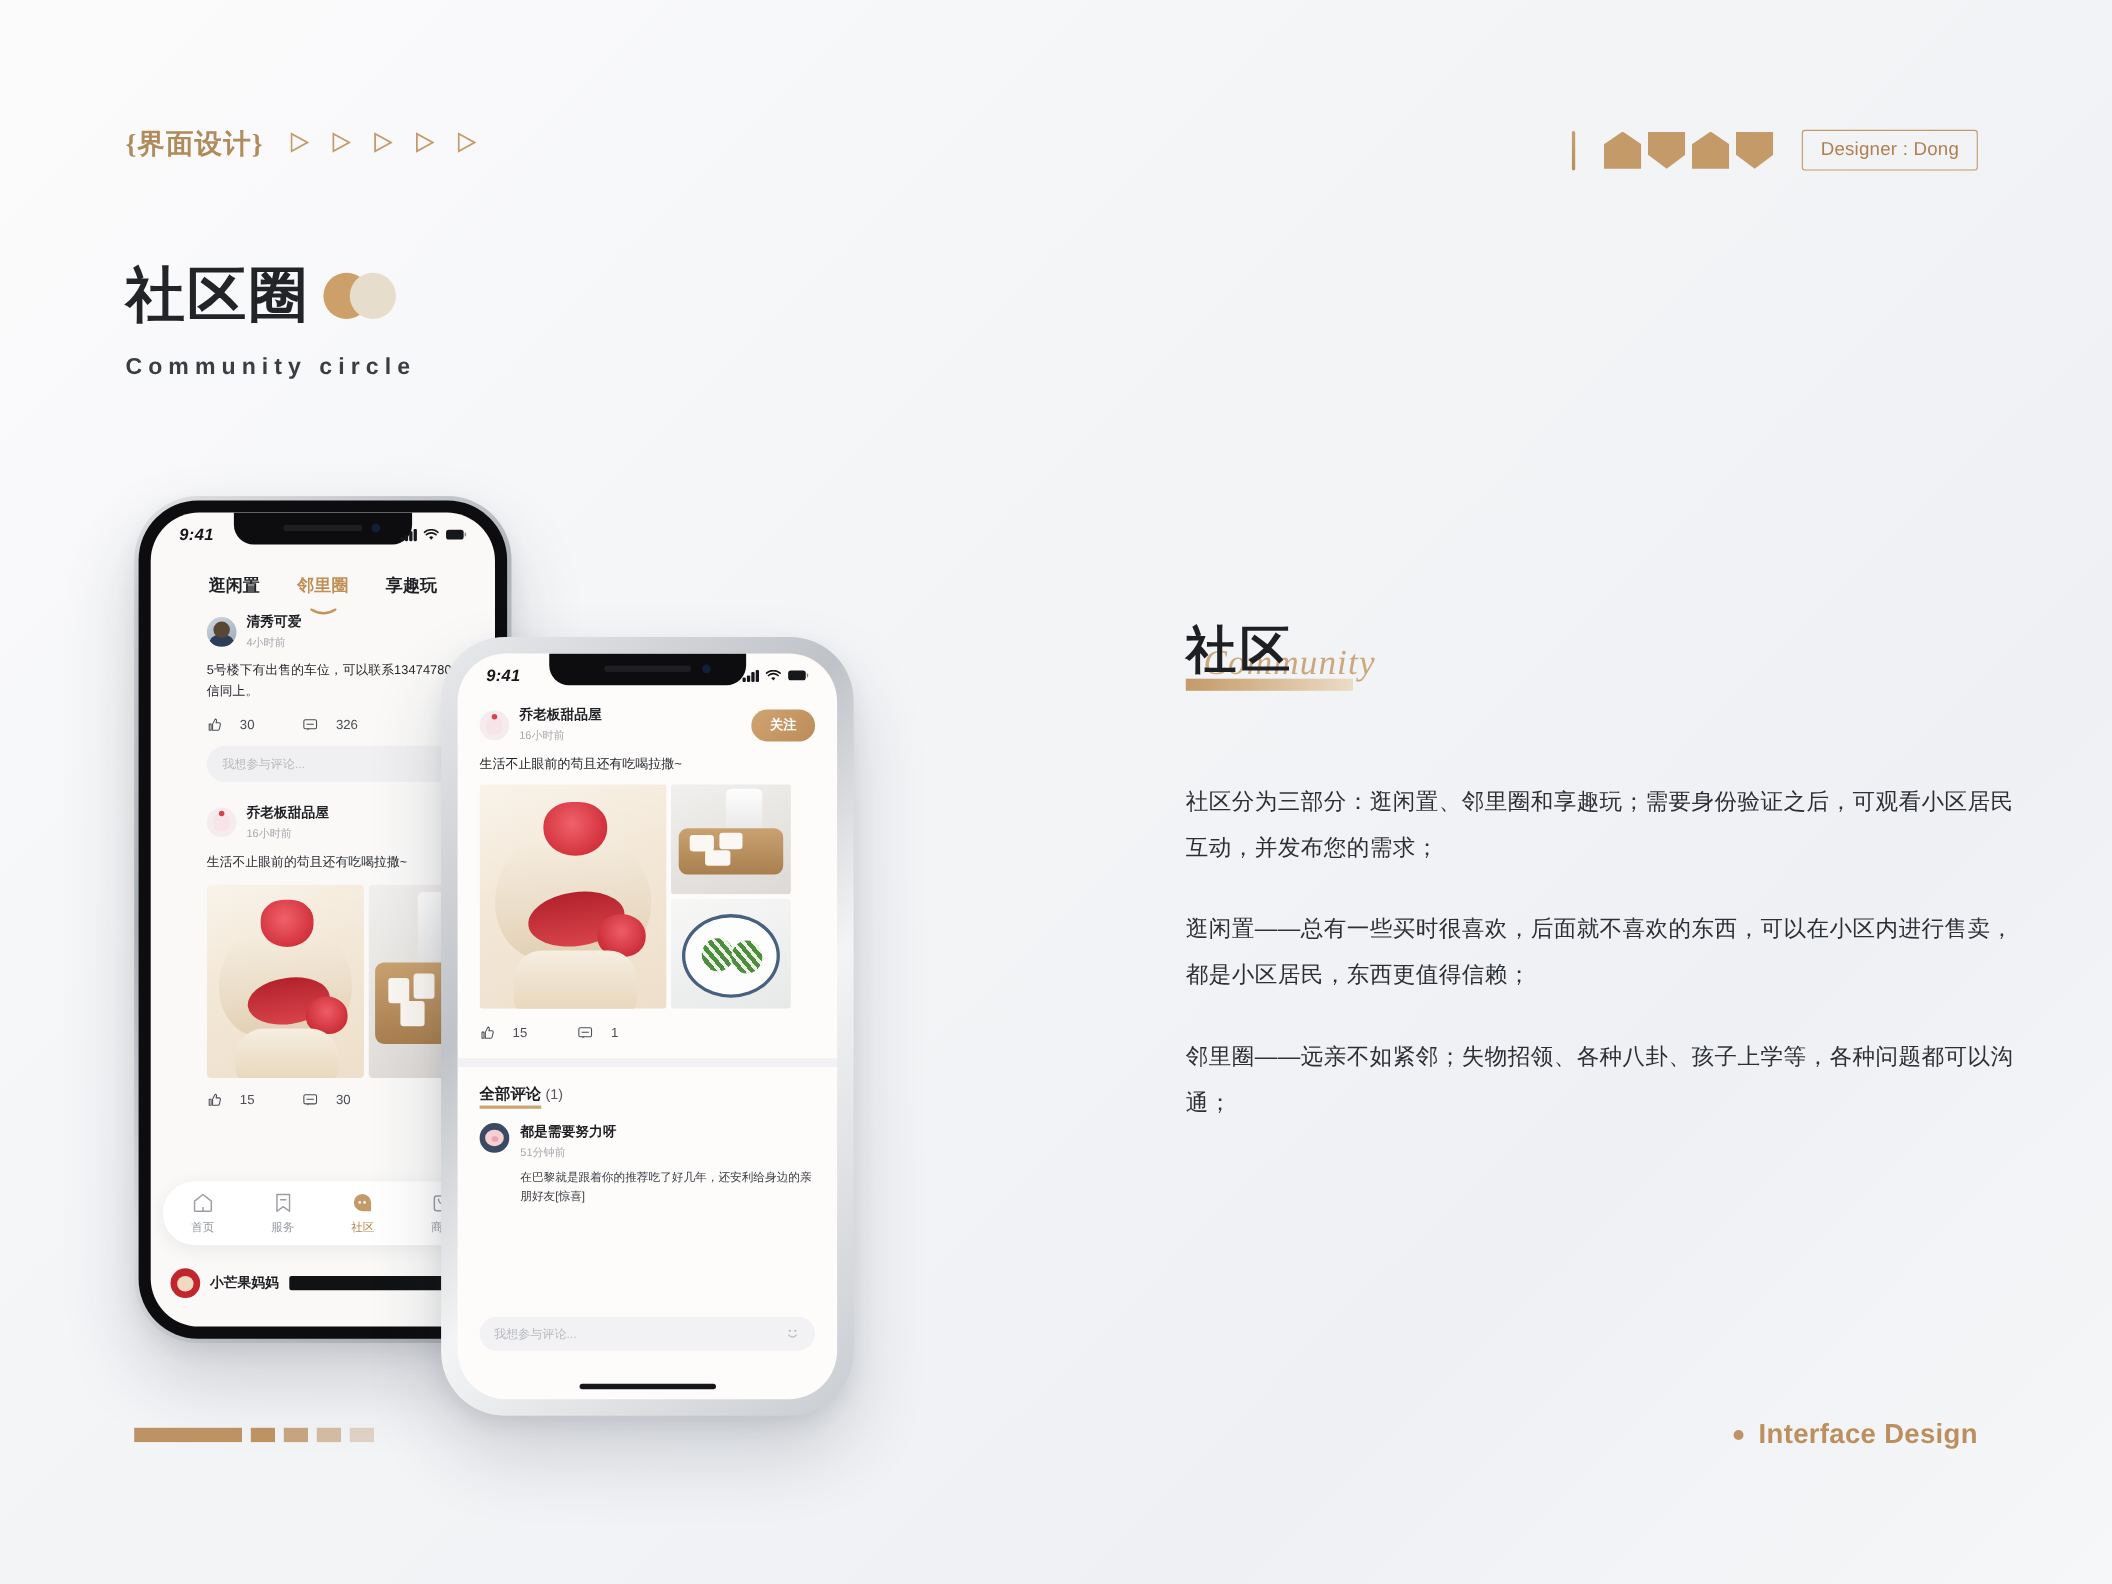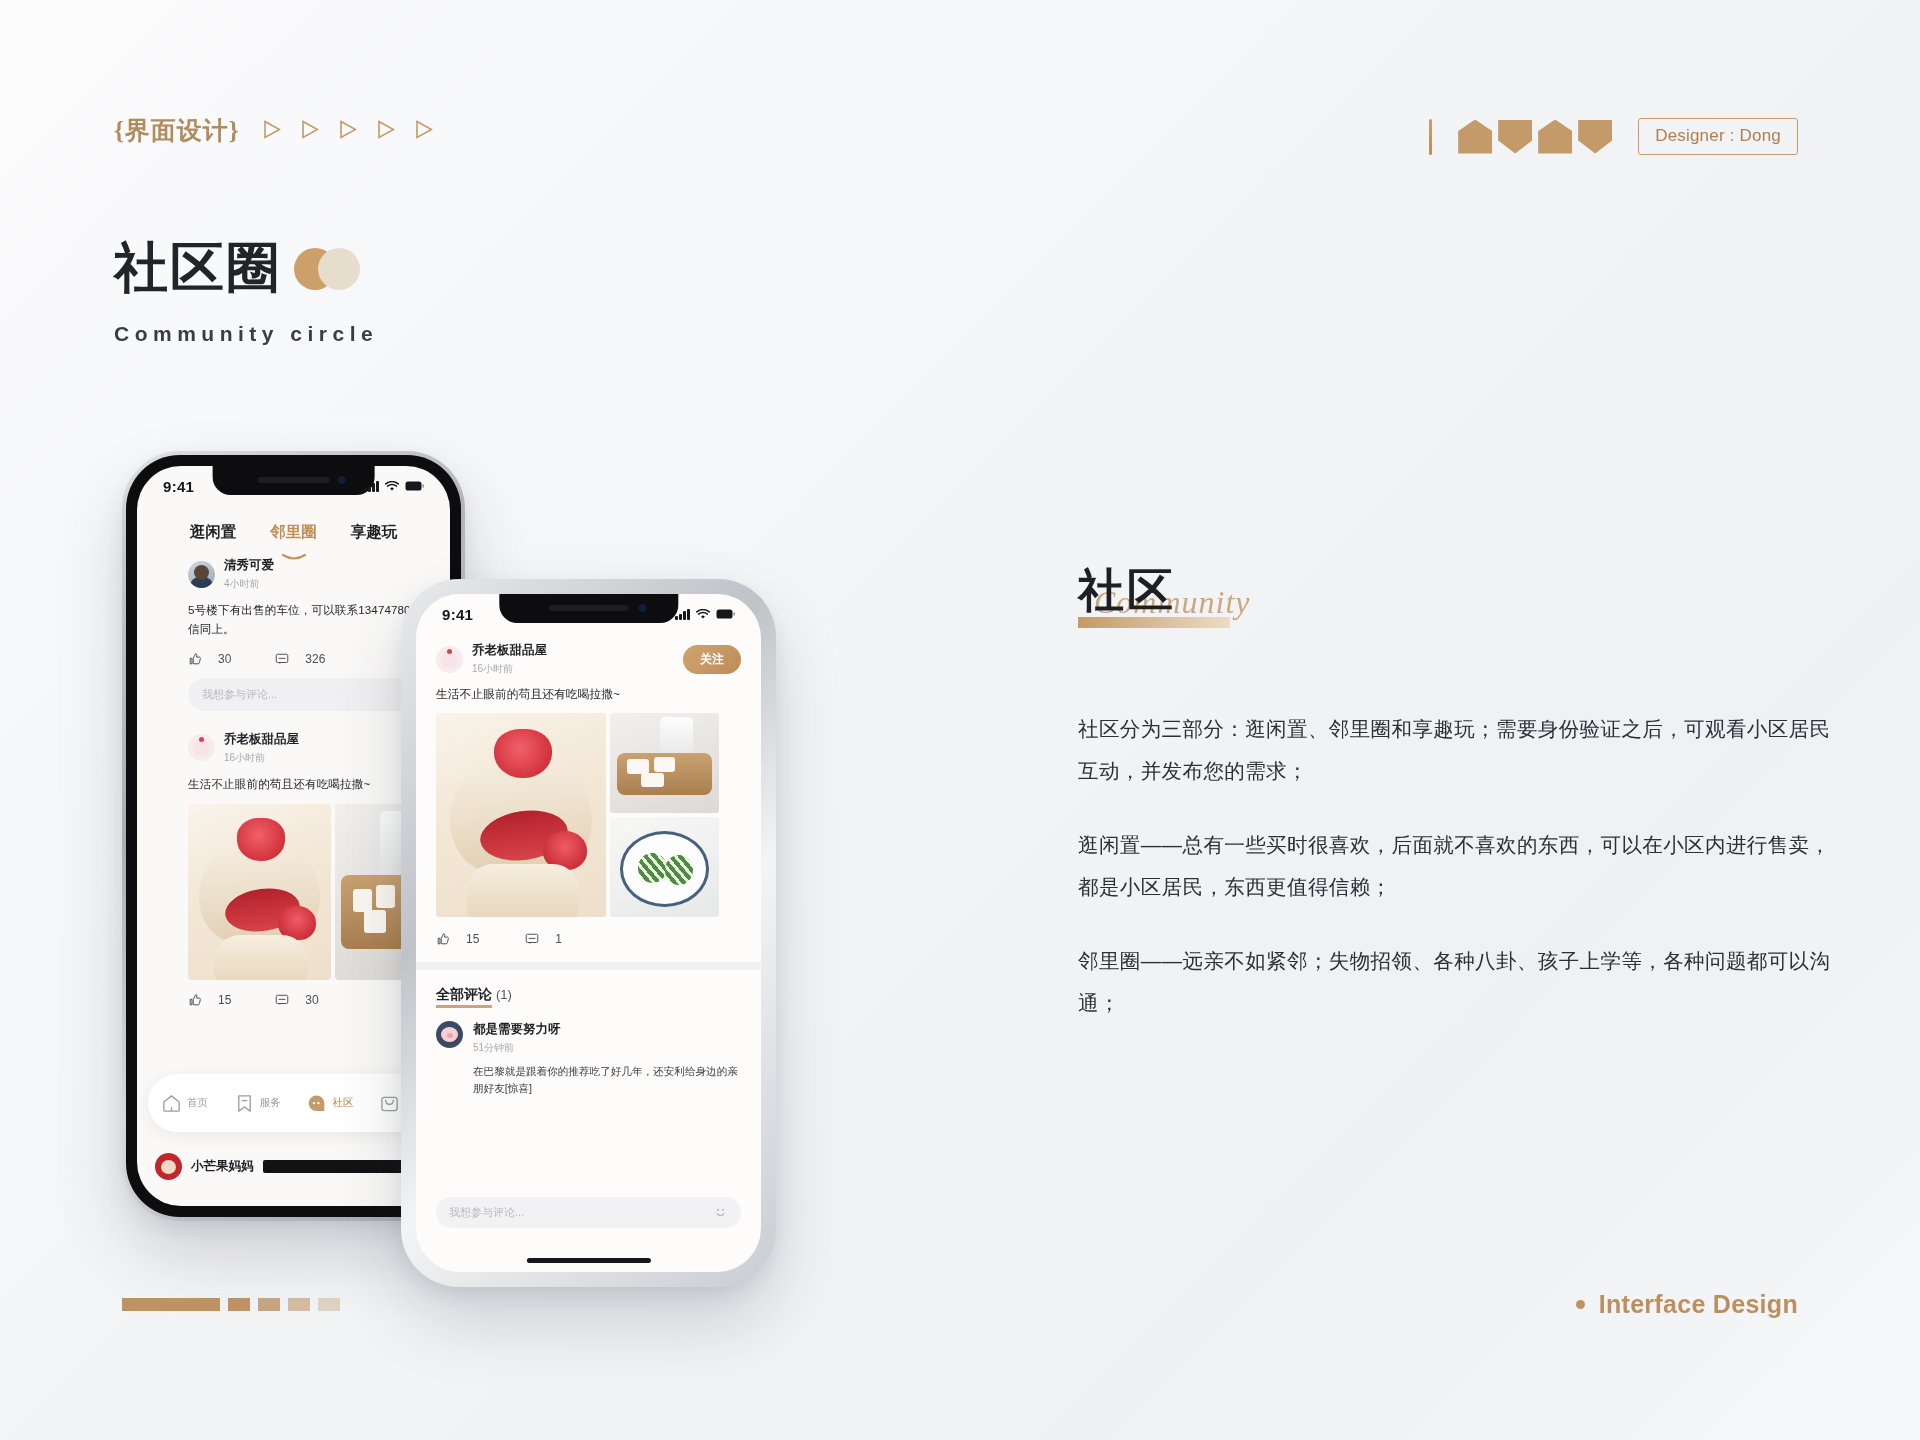"9:41" .clock { font-style: none -> italic }
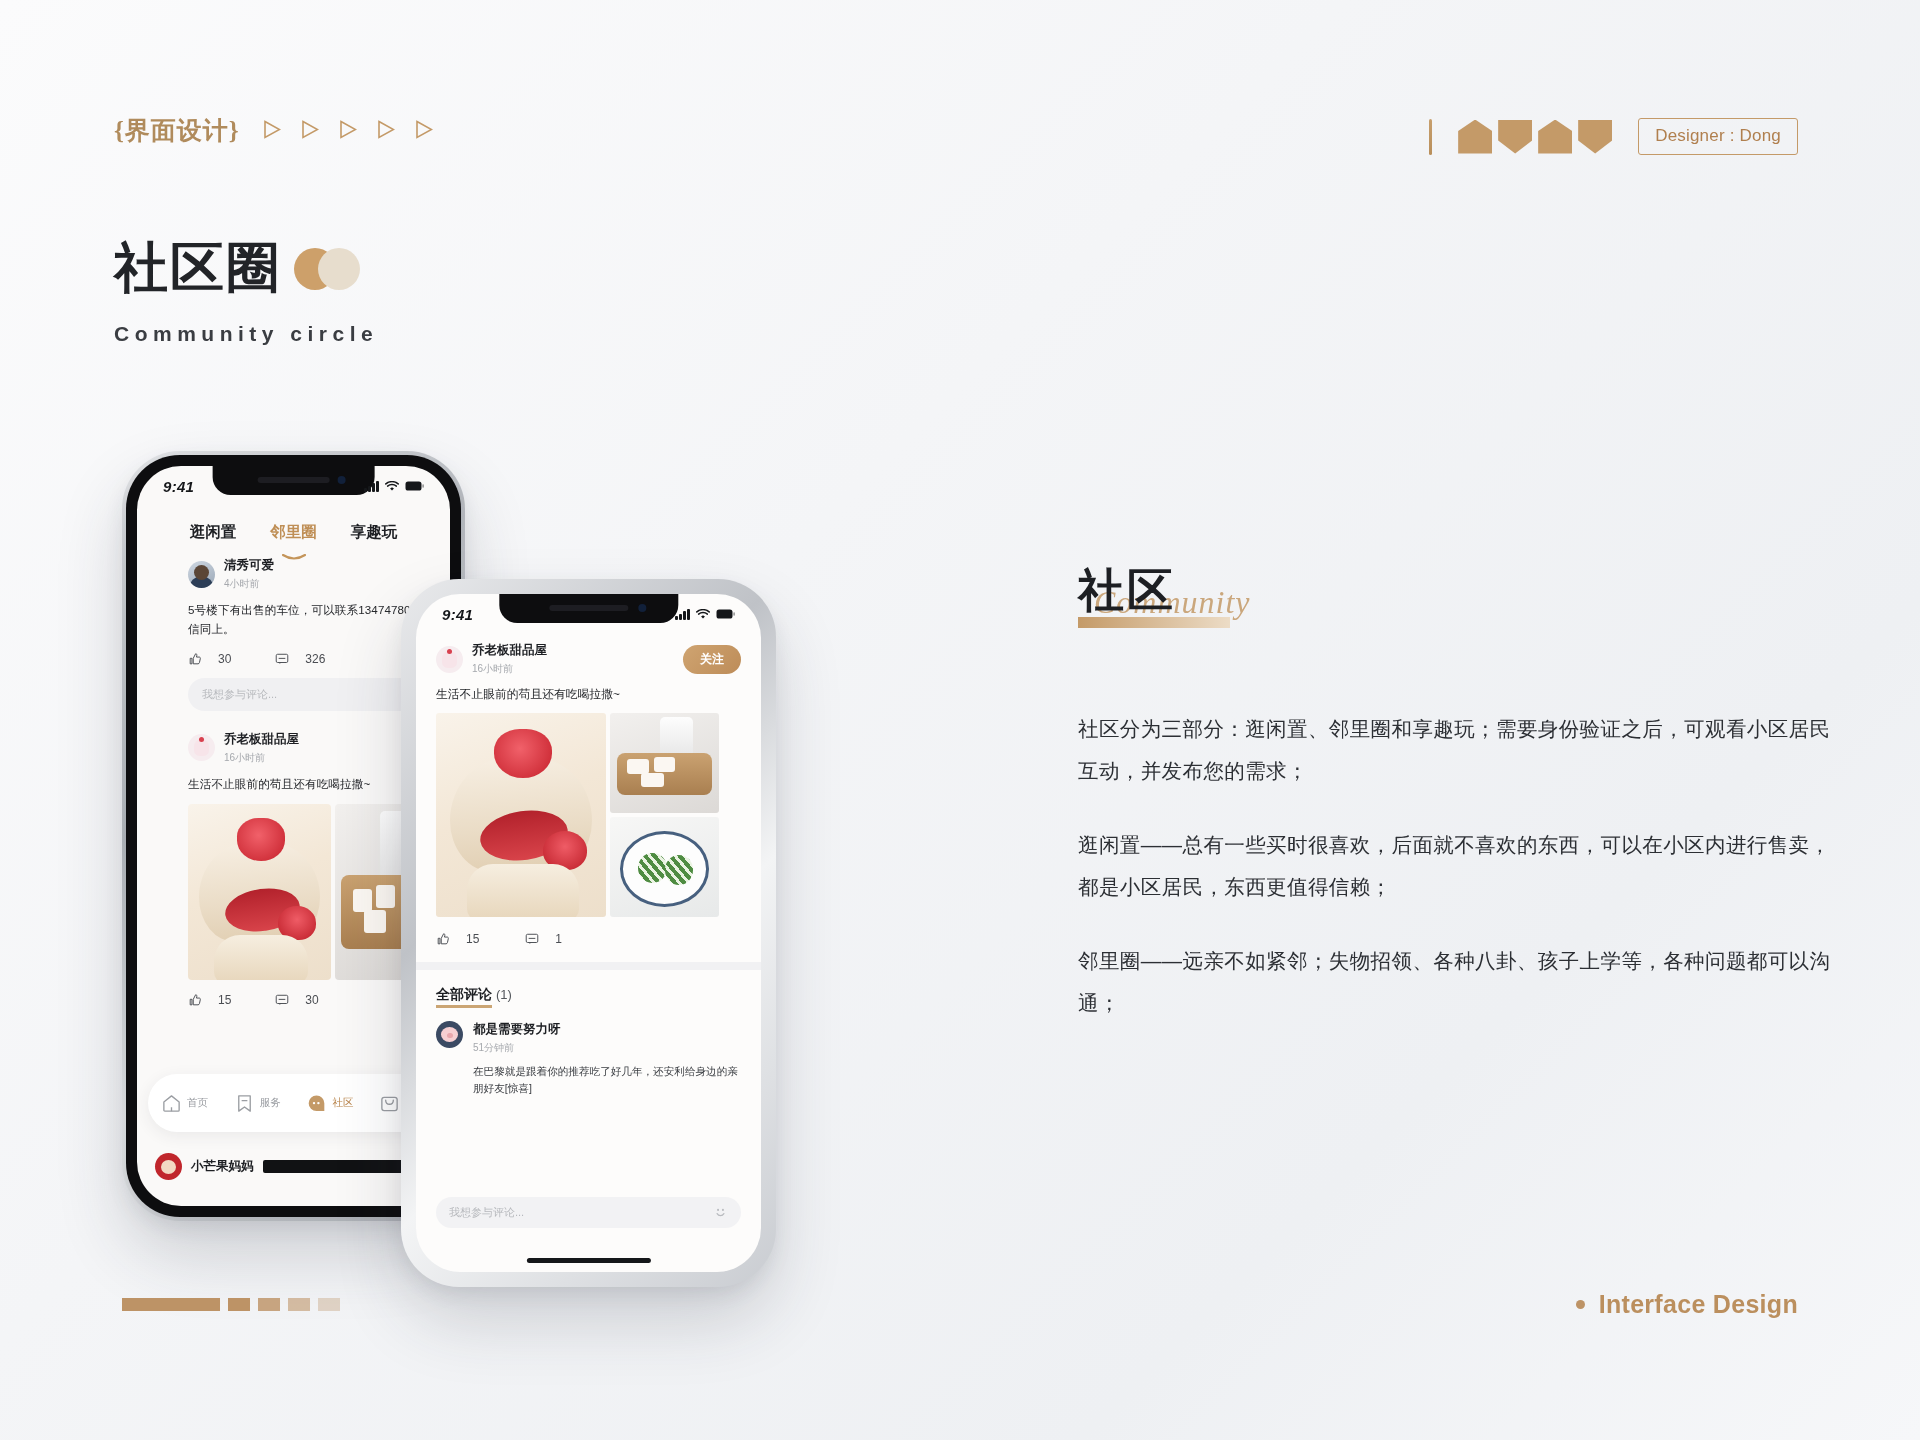"首页" .nav-item { flex-direction: row -> column }
